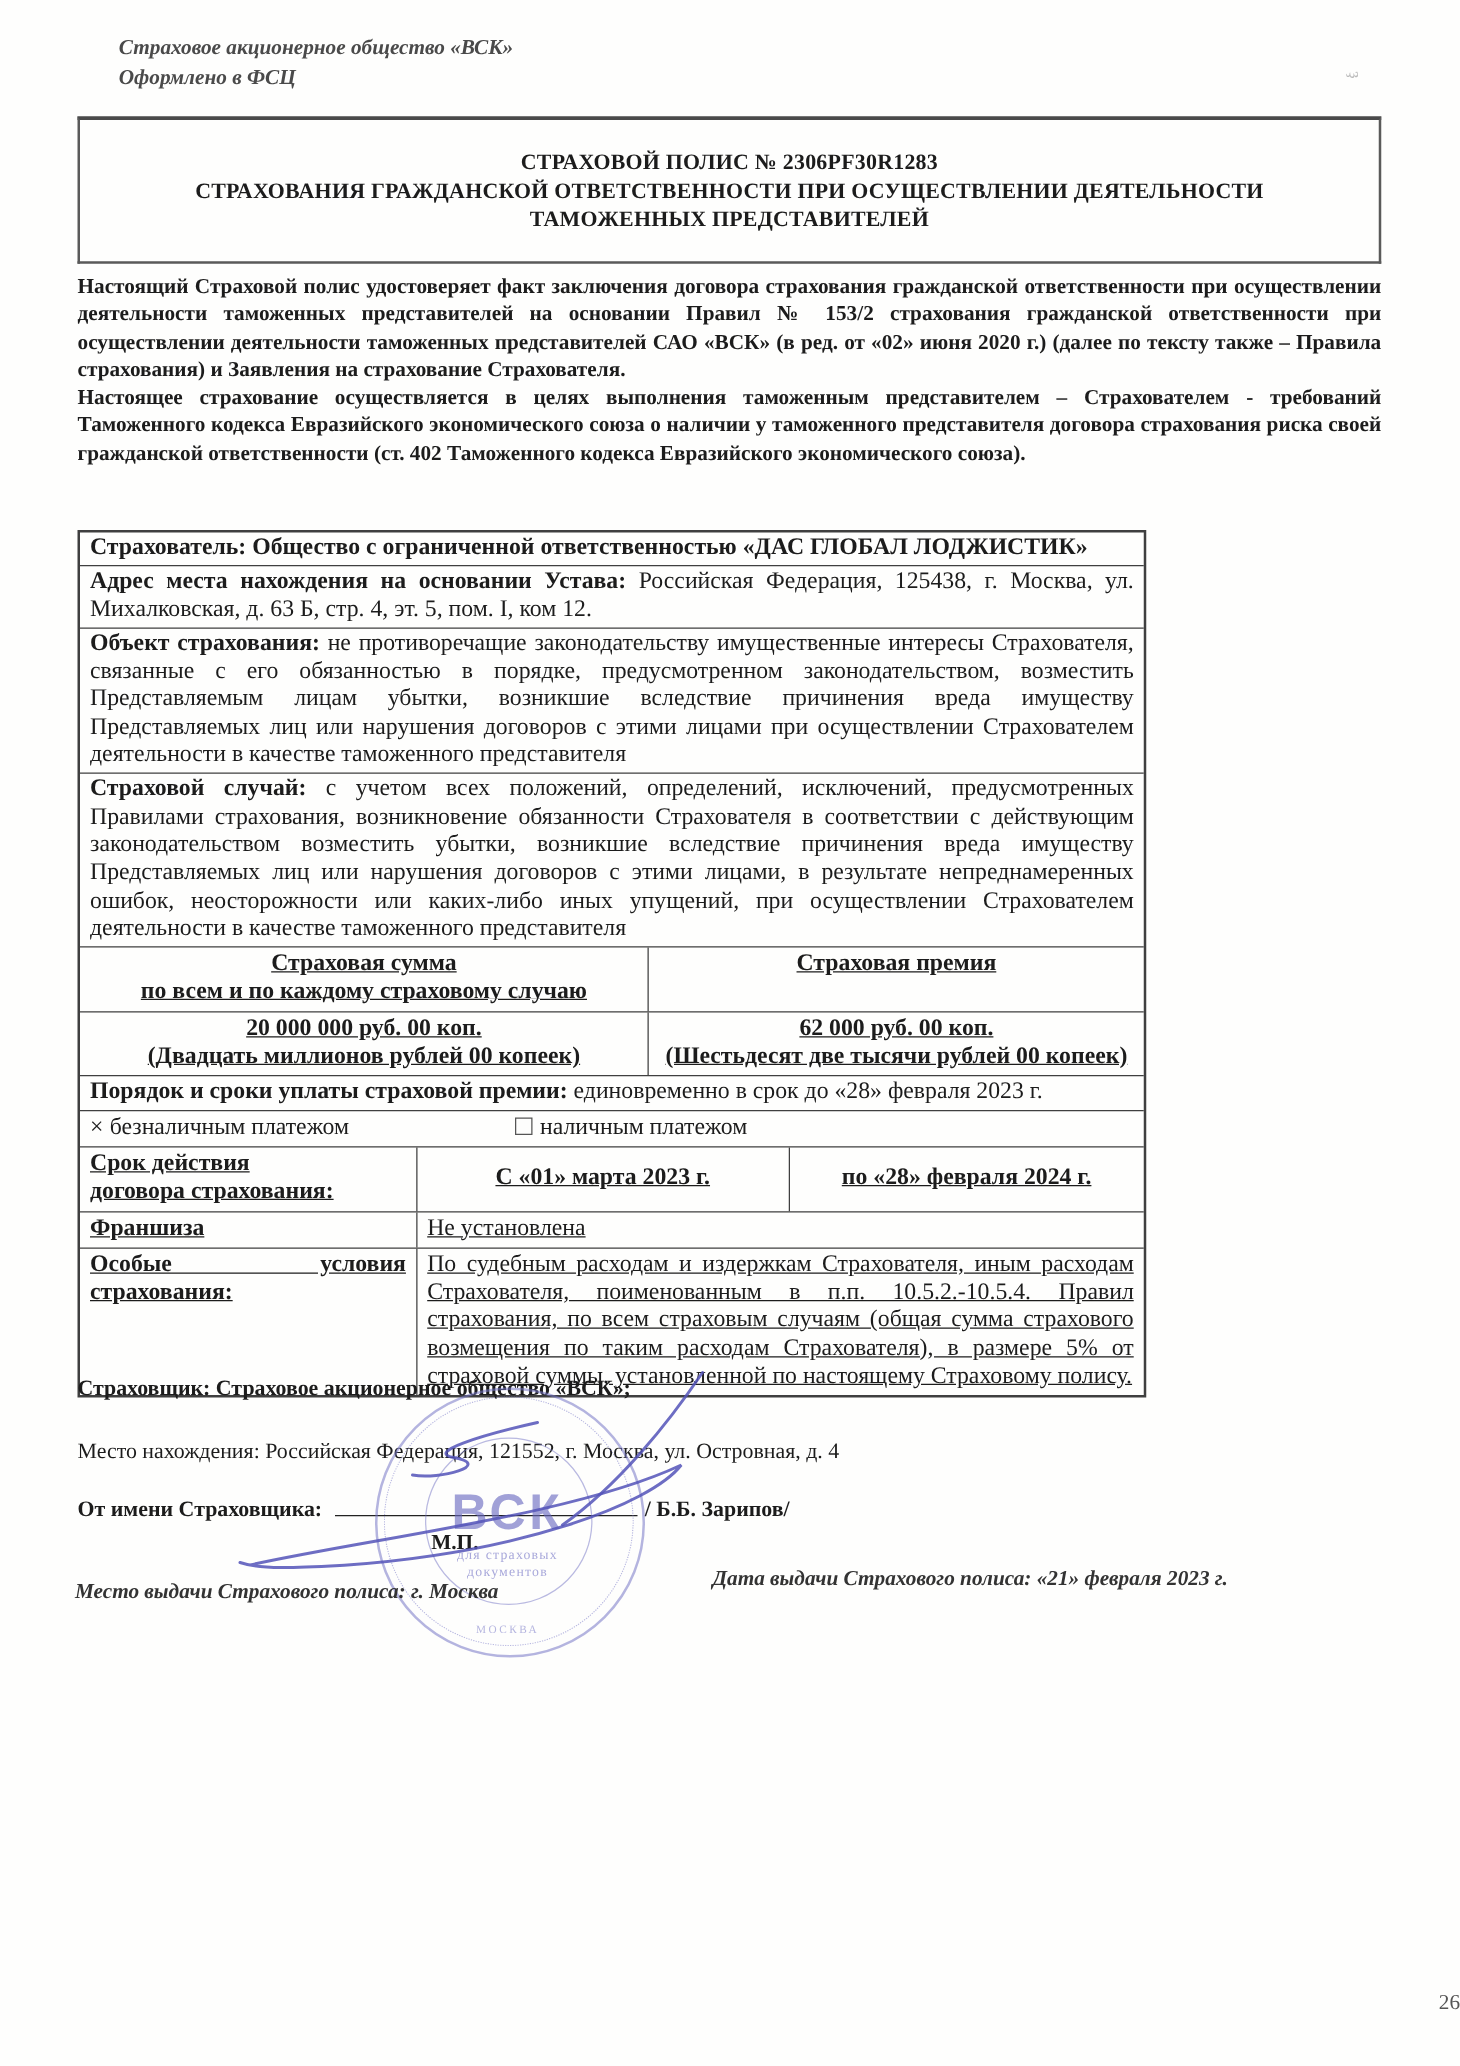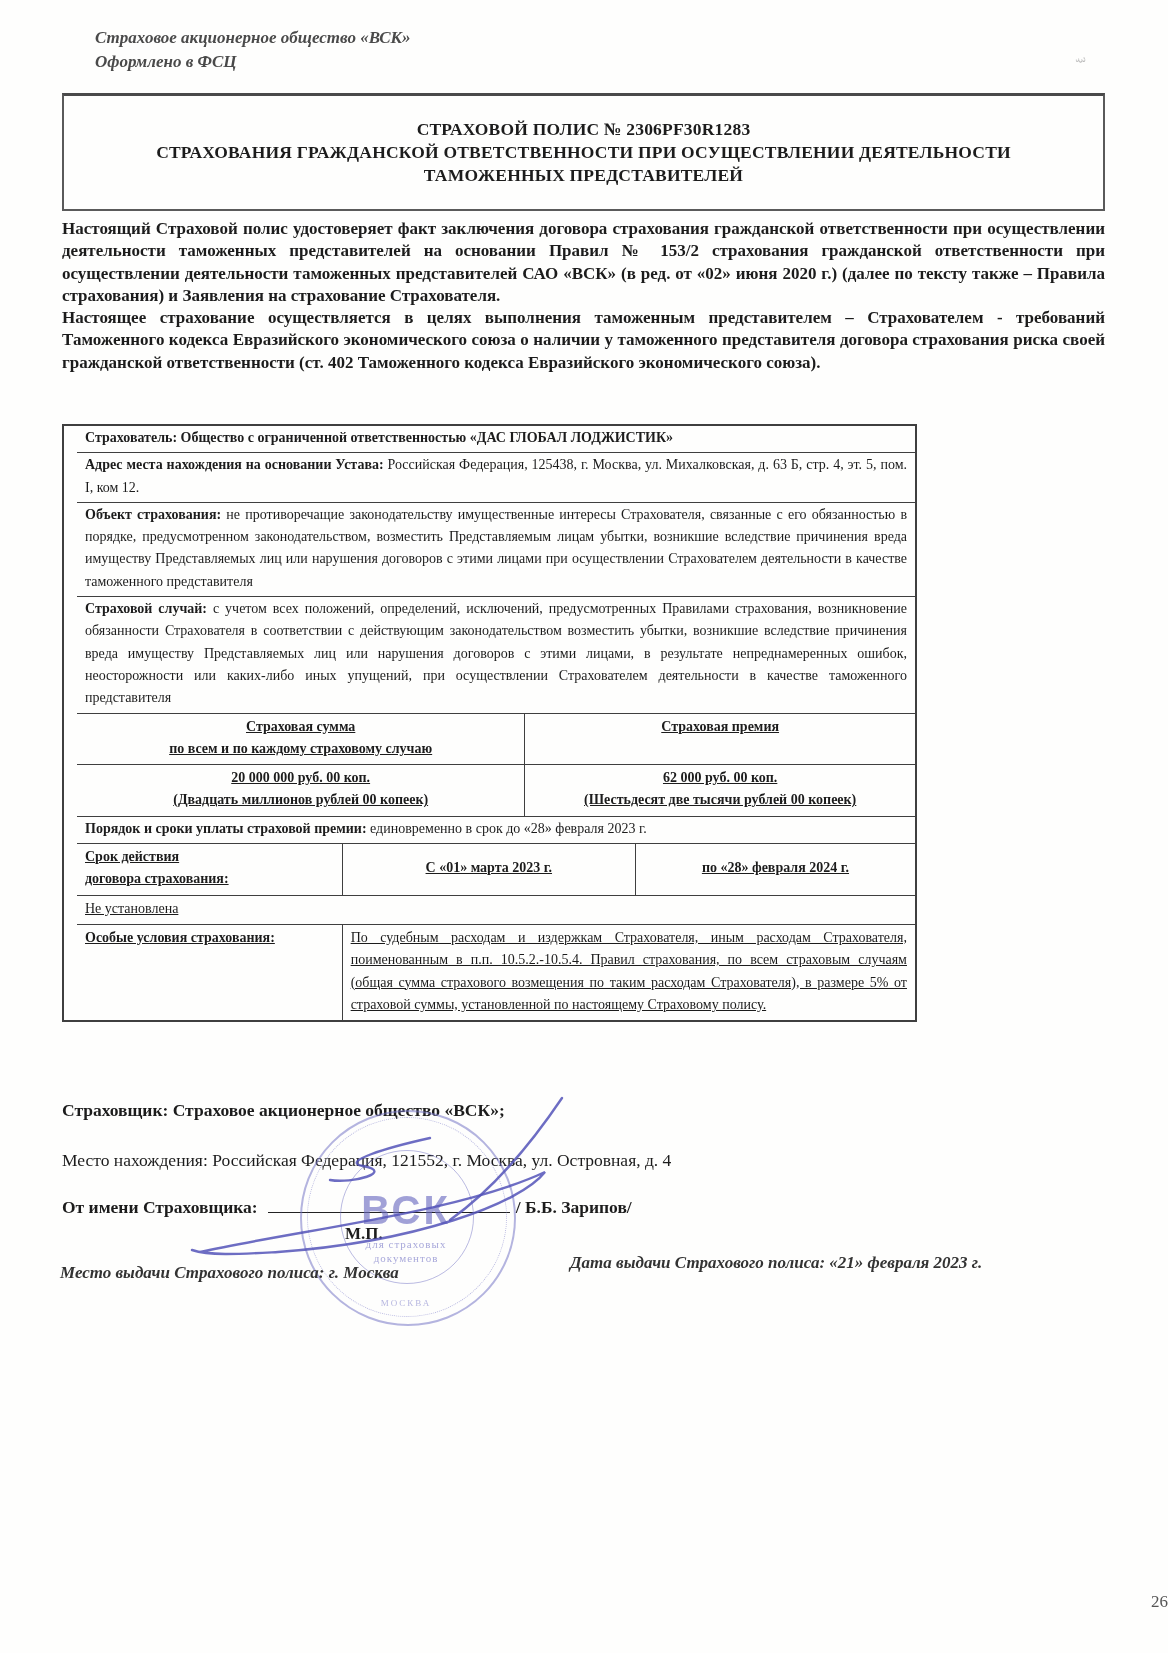"Страхователь: Общество с ограниченной" .doc-table { font-size: 14px -> 19px; padding-left: 13px -> none }
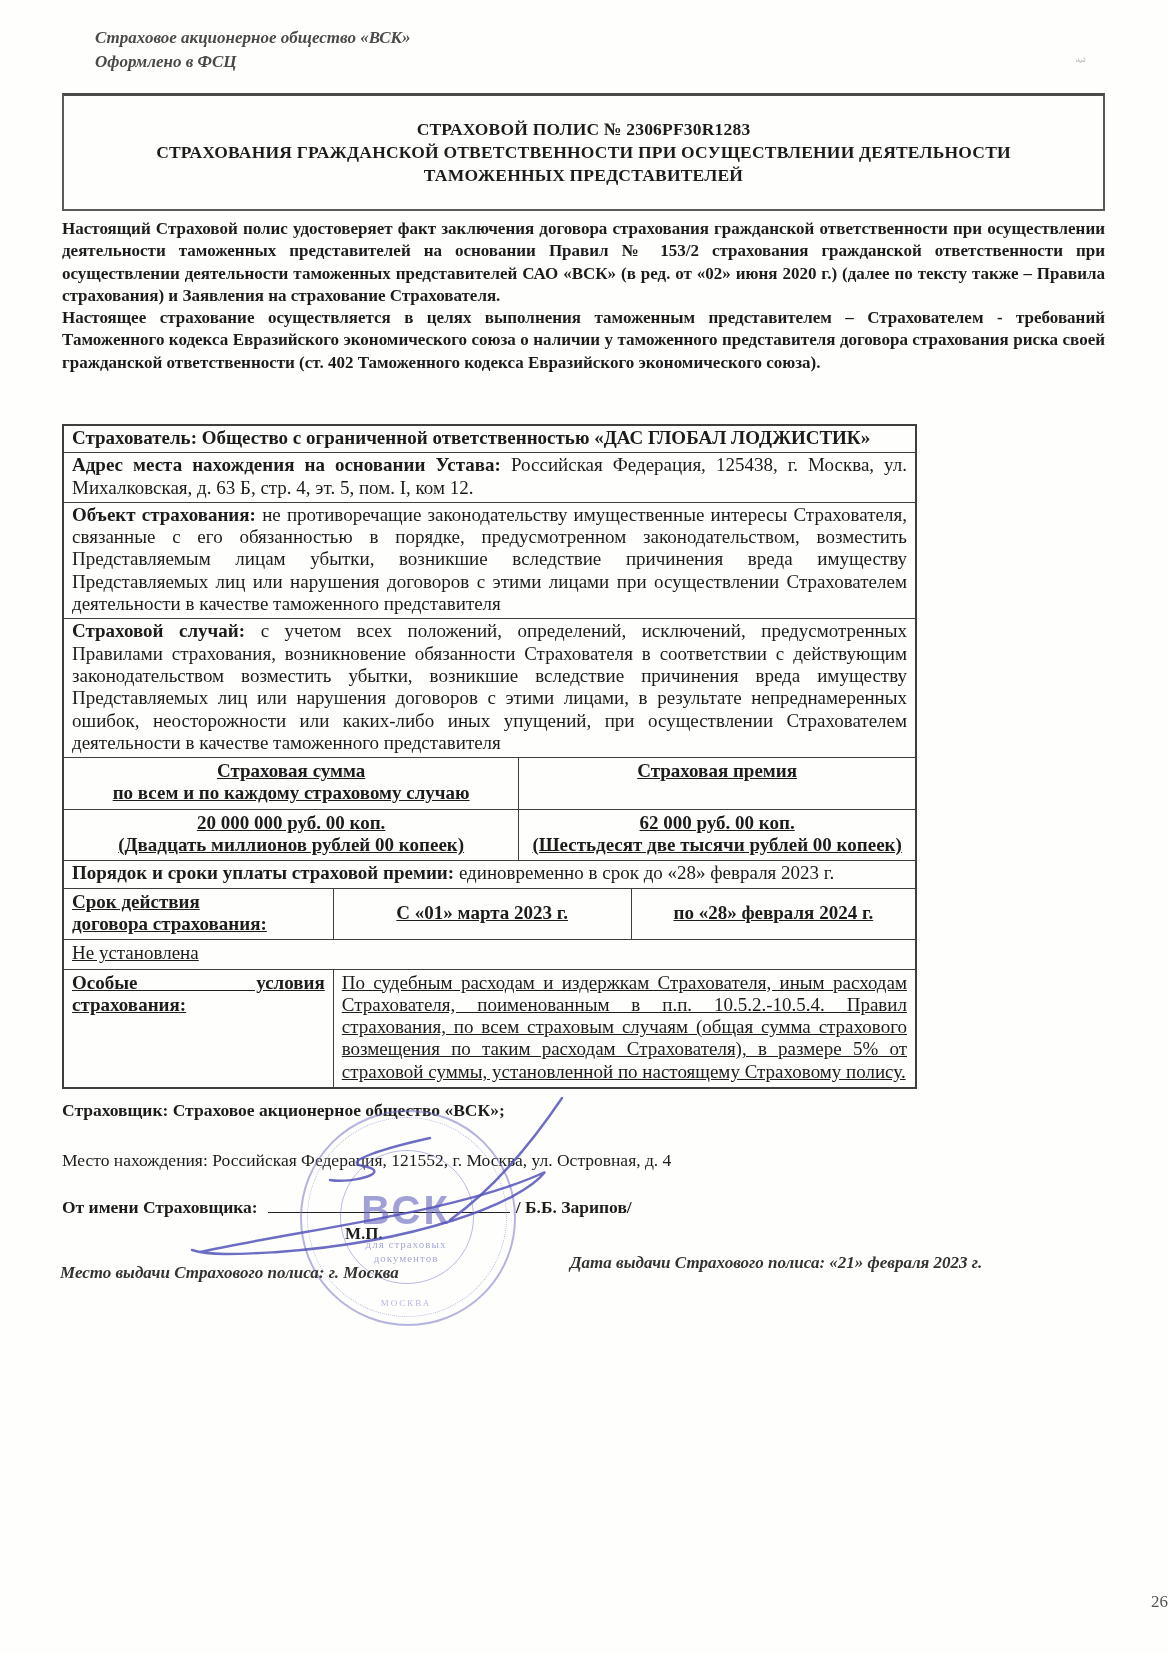"× безналичным платежом" div.trow { html: none -> <div> <span> <span>×</span><span>безналичным платежом</span> </span> <span> <span></span><span>наличным платежом</span> </span> </div> }
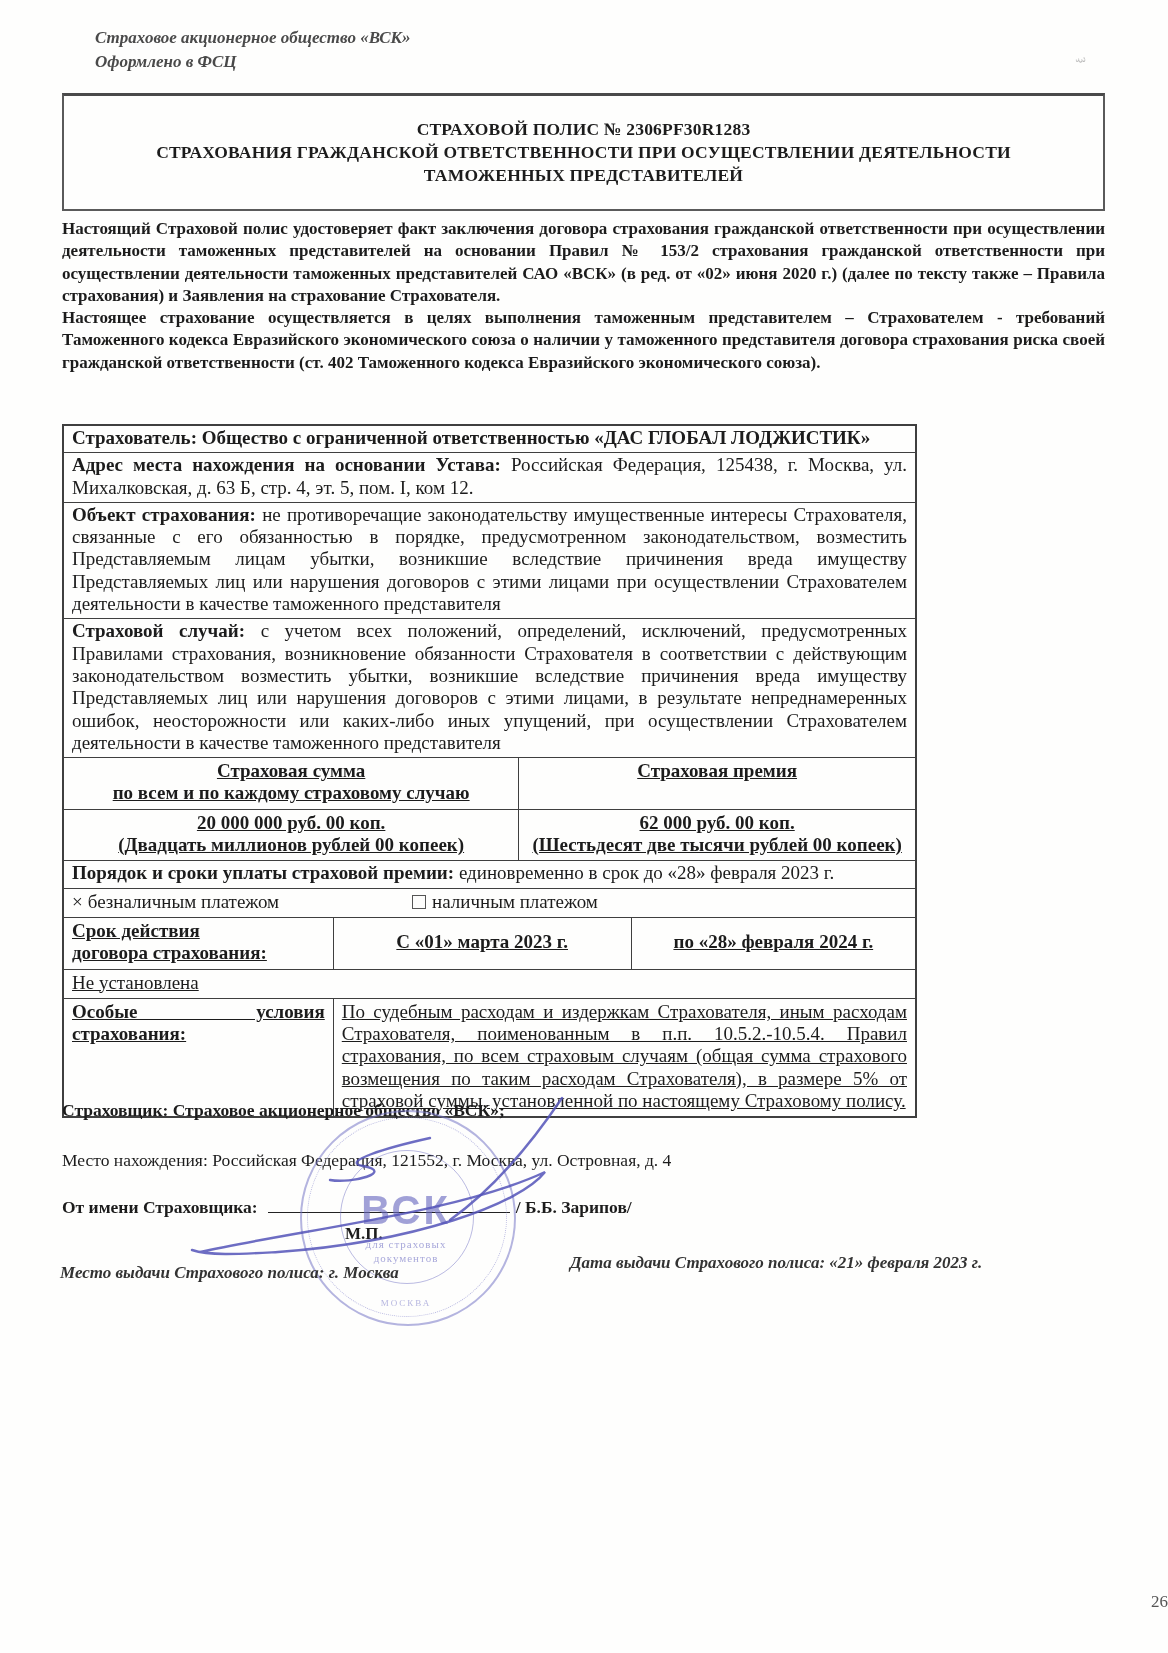"Франшиза" div.cell { html: none -> <div> <p>Франшиза</p> </div> }
